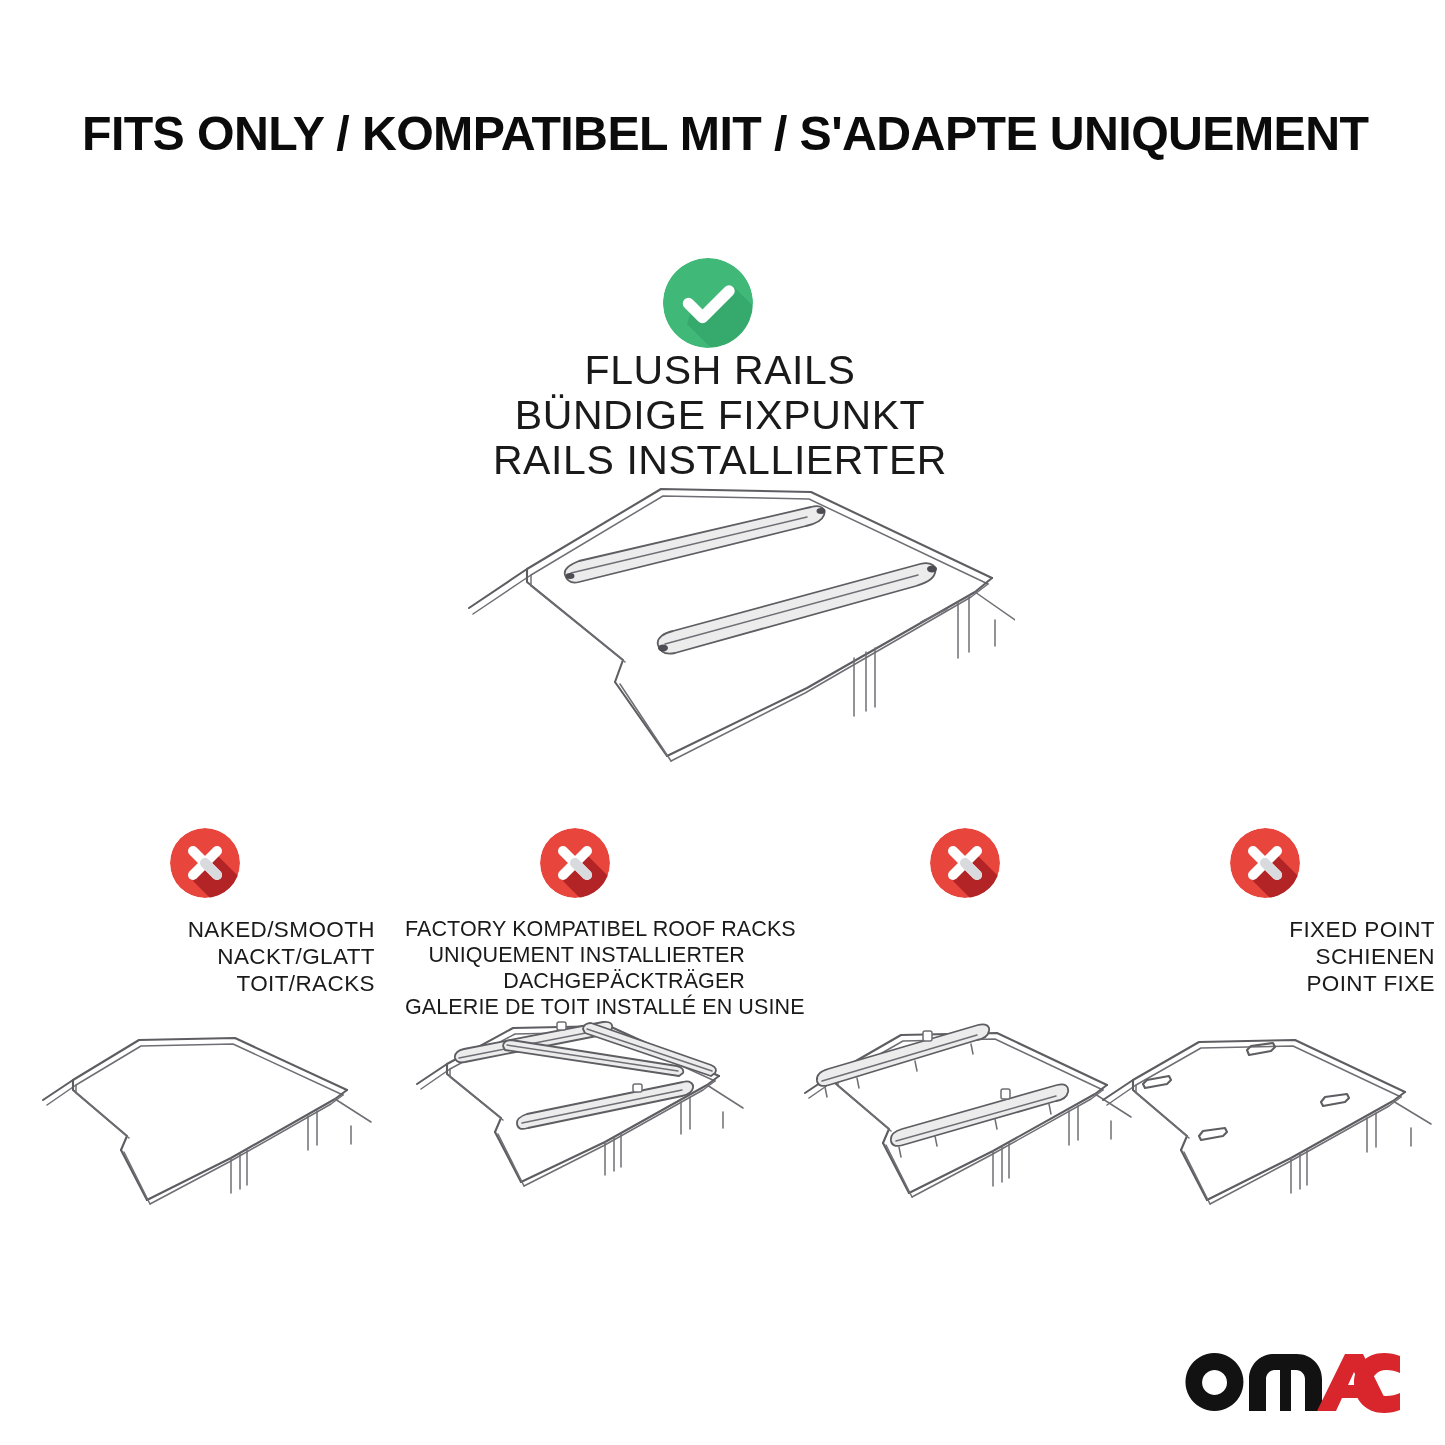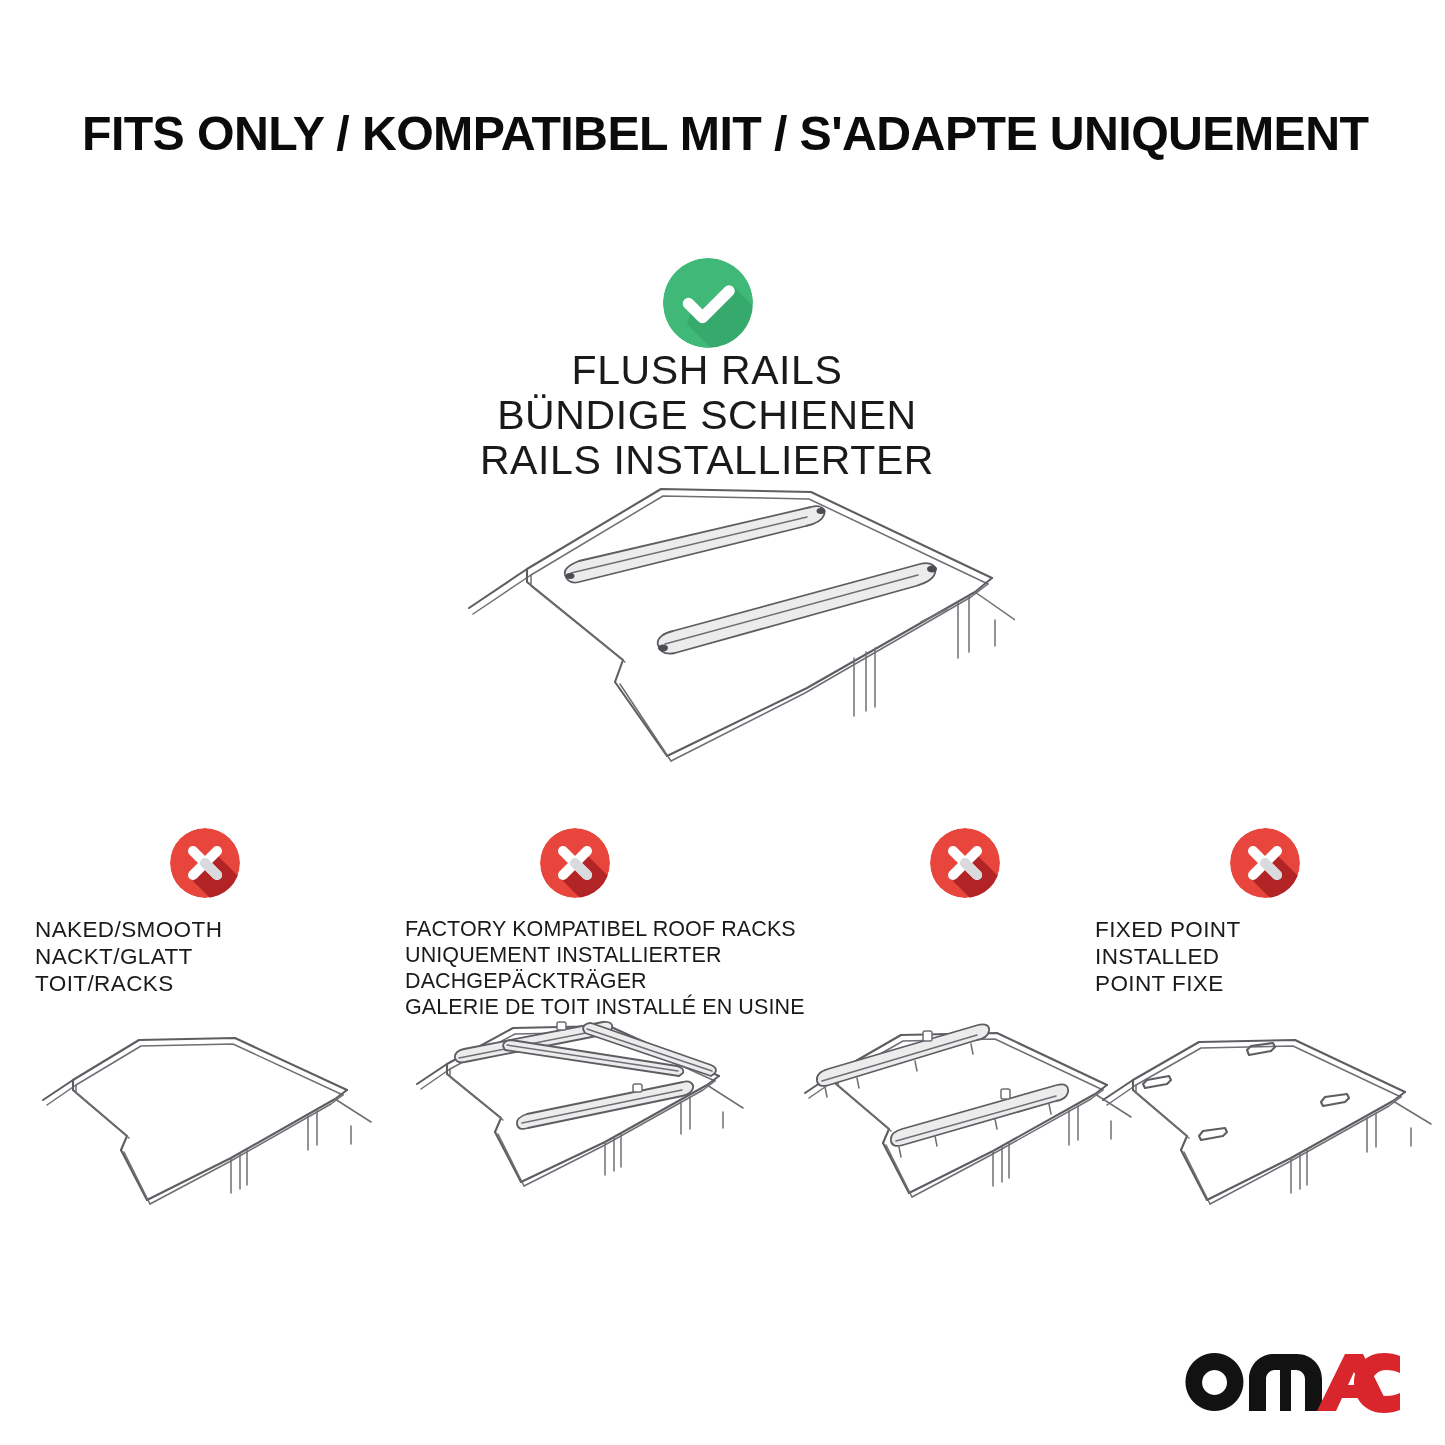"FLUSH RAILS" #ok-text { left: 357px -> 370px }
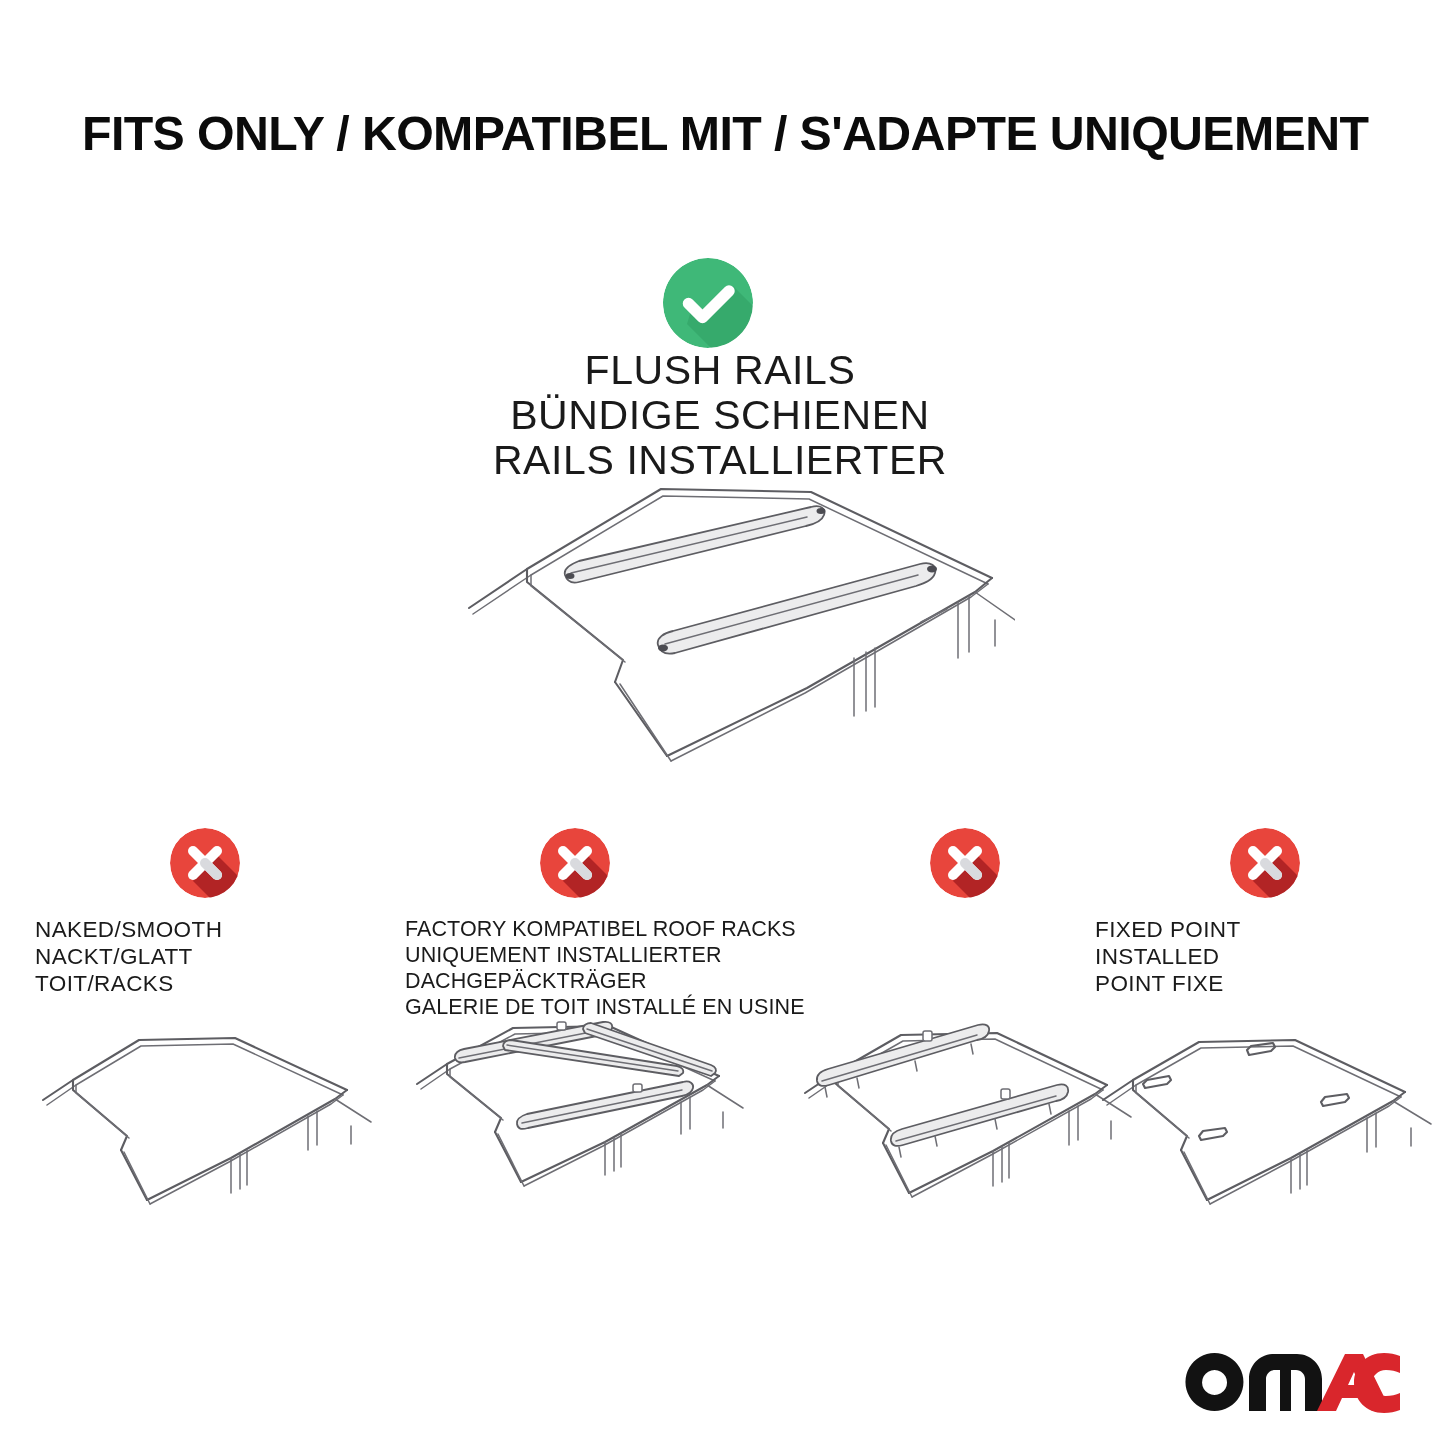"BÜNDIGE SCHIENEN" span.ln { text: SCHIENEN -> FIXPUNKT }
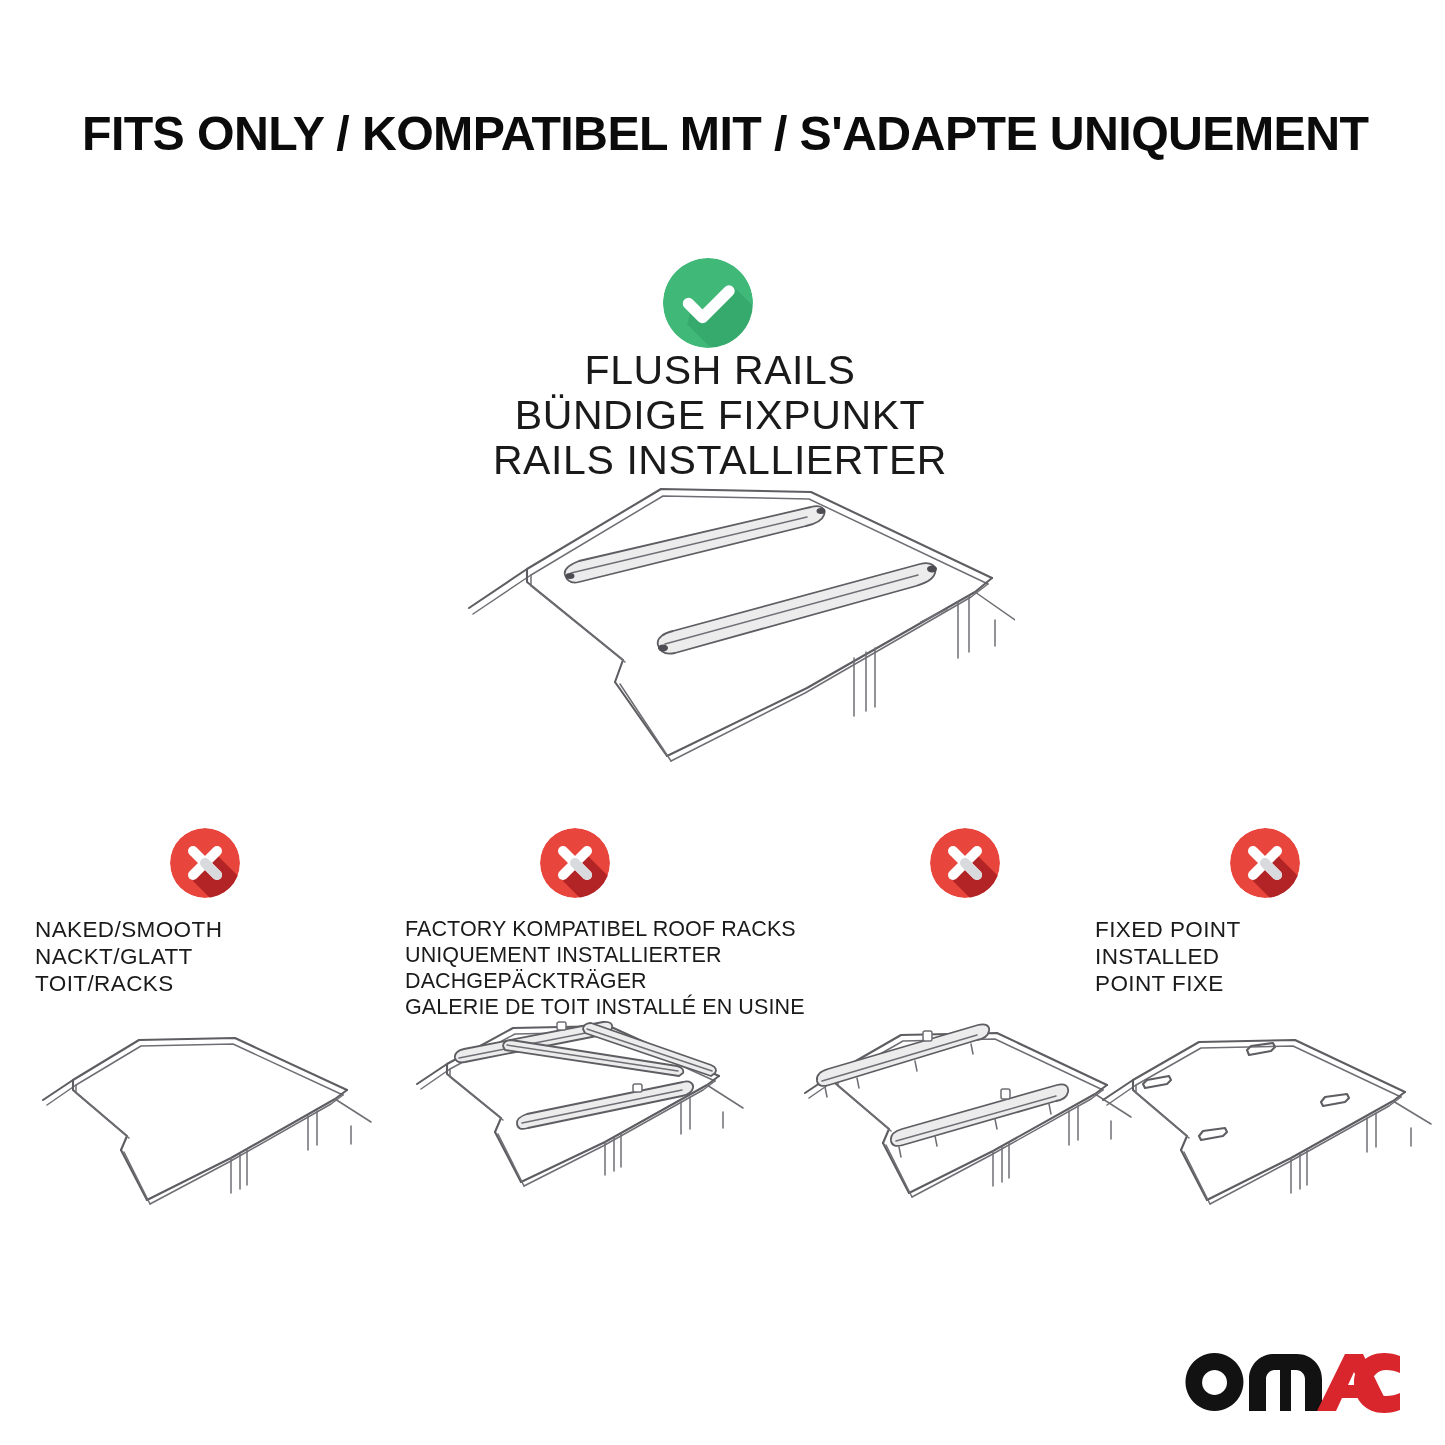"NAKED/SMOOTH" .col .caption { text-align: left -> right }
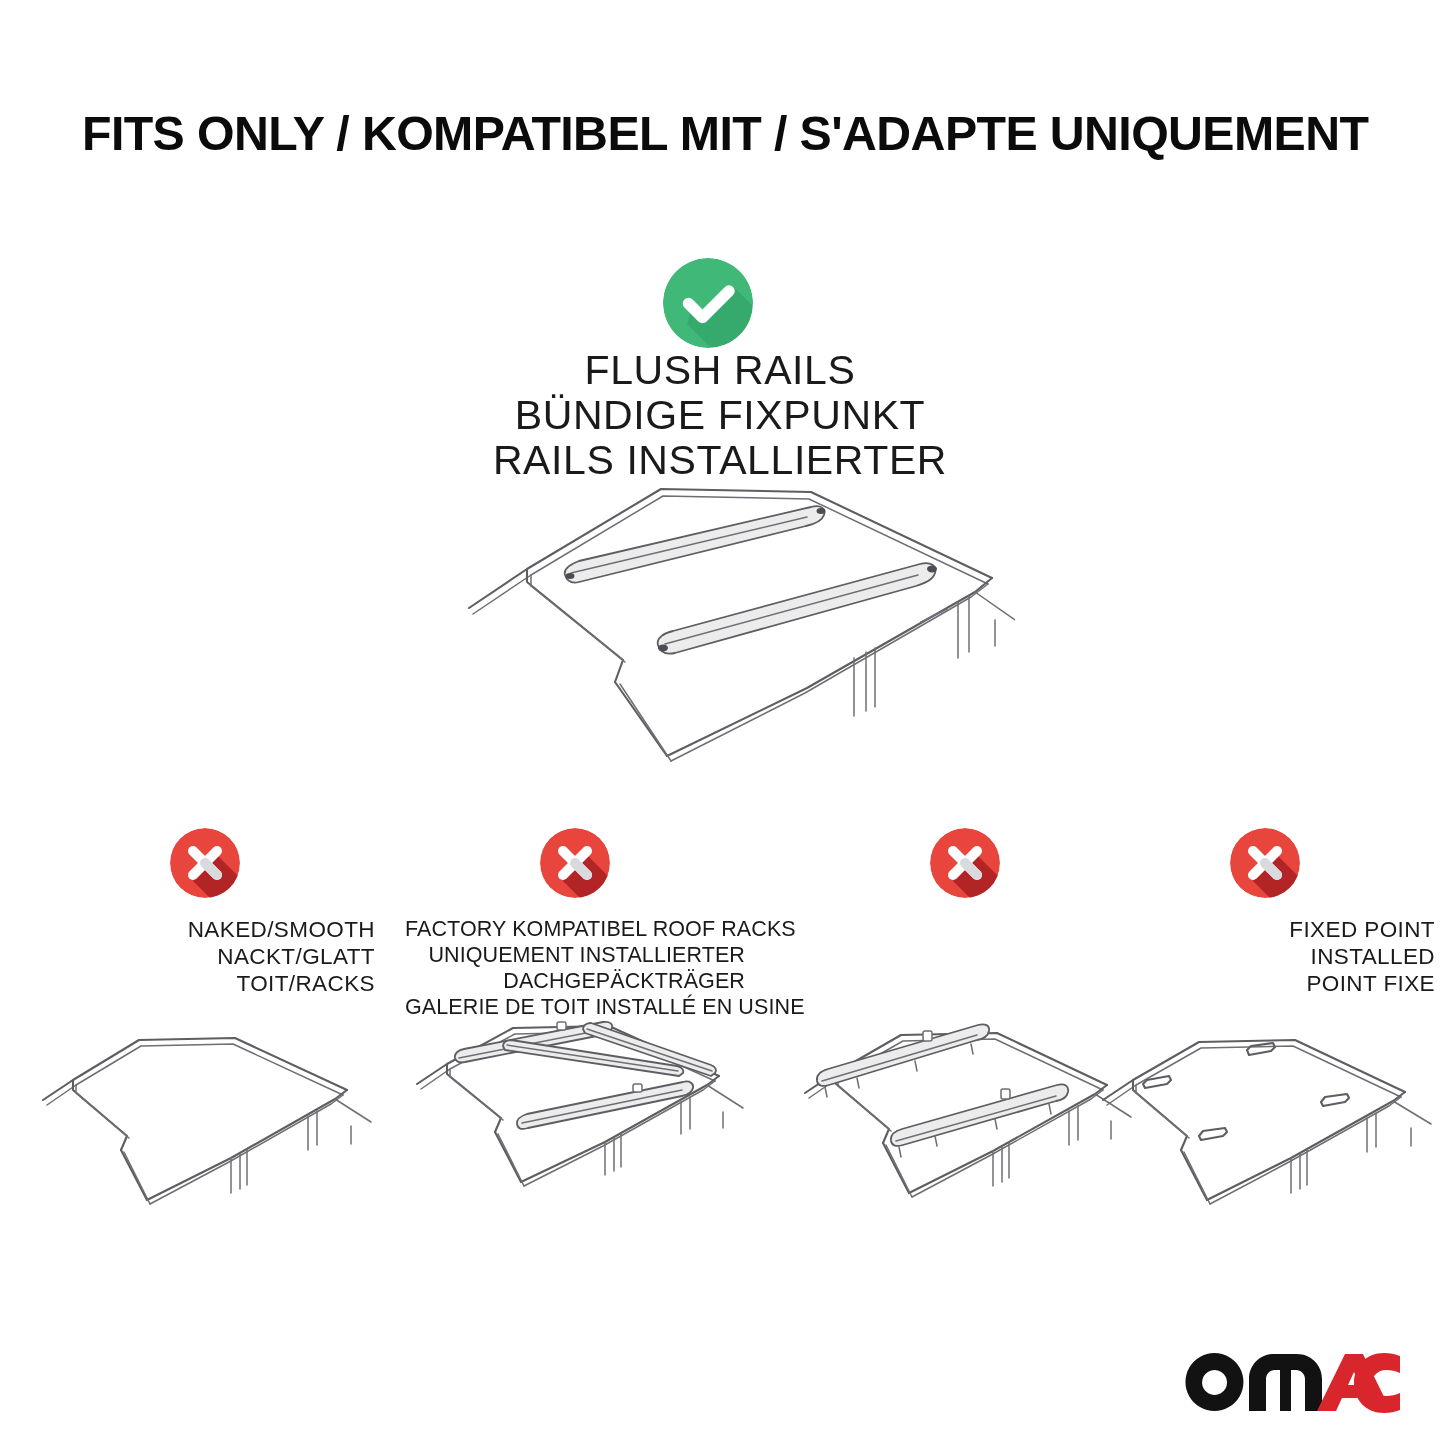"INSTALLED" span.ln { text: INSTALLED -> SCHIENEN }
